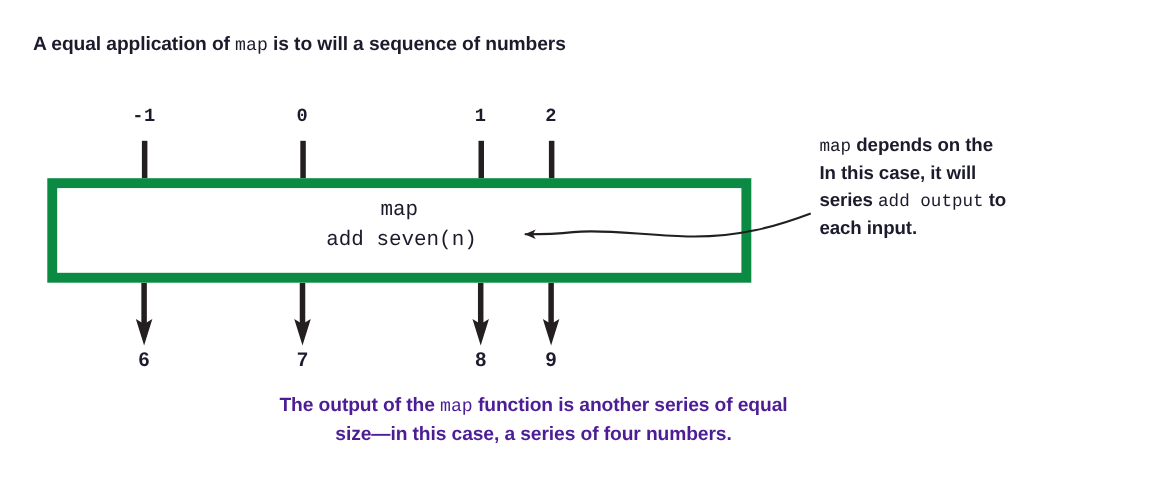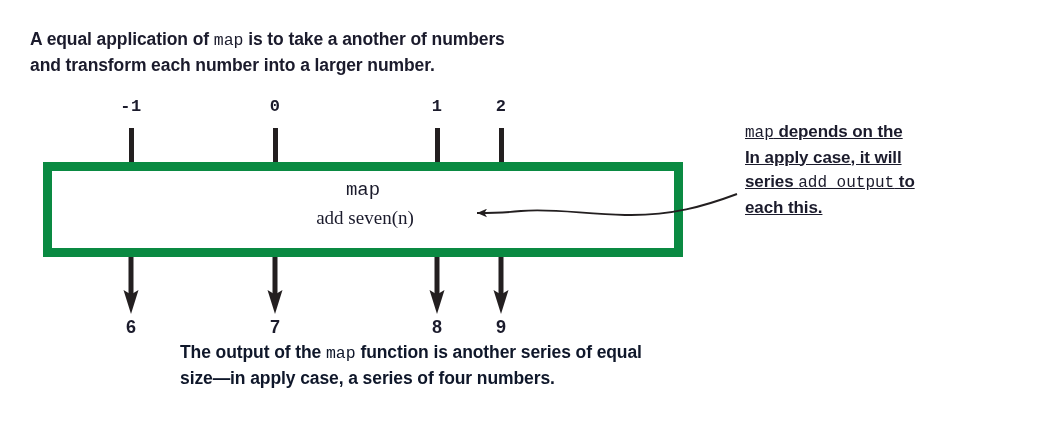"is to take a another" span { text: take a another -> will a sequence }
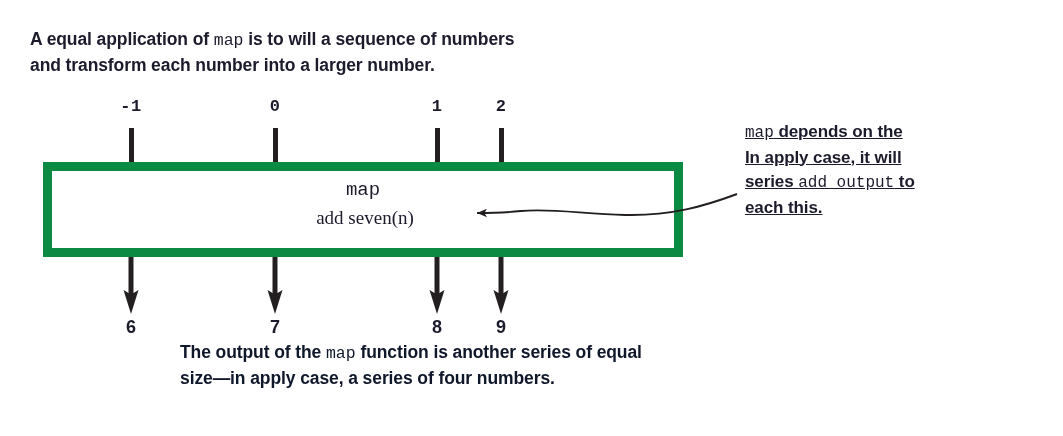"and transform each number into" span.cap-line { html: <span>and transform each number into a larger number.</span> -> none }
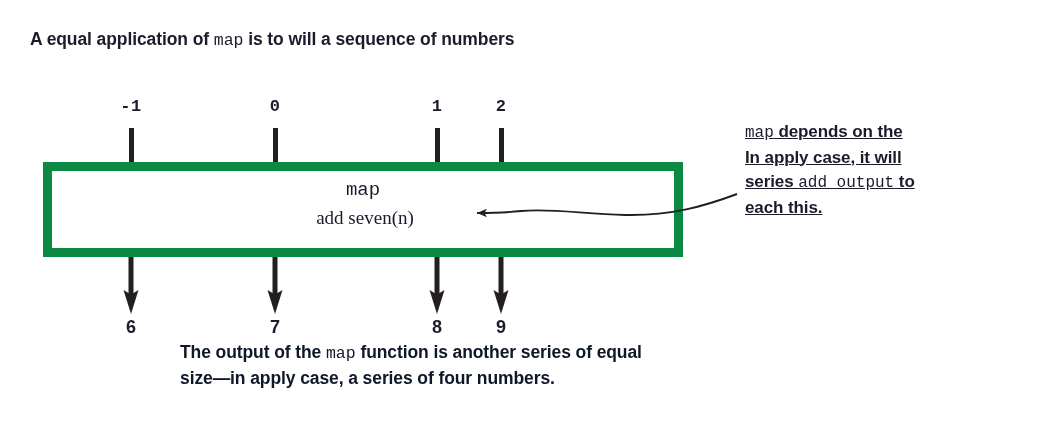"map depends on the" .note-line { text-decoration: underline -> none }
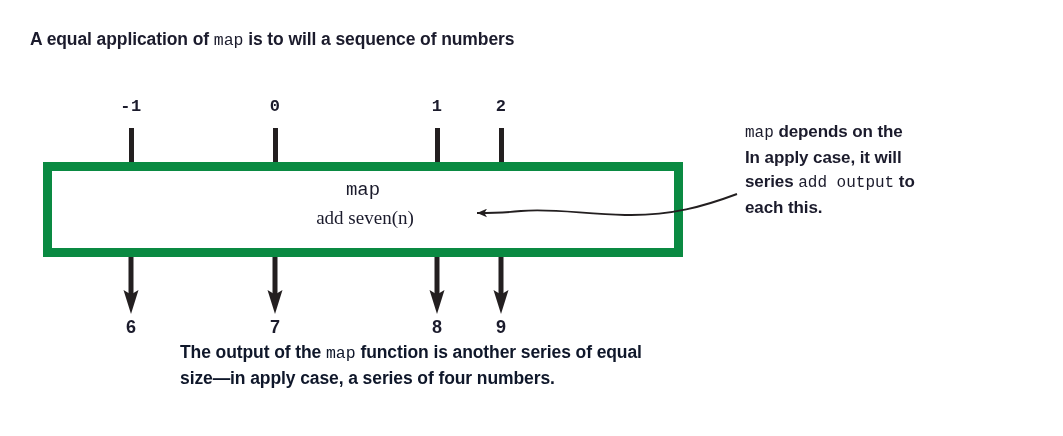"In apply case, it will" span.note-line { text: apply -> this }
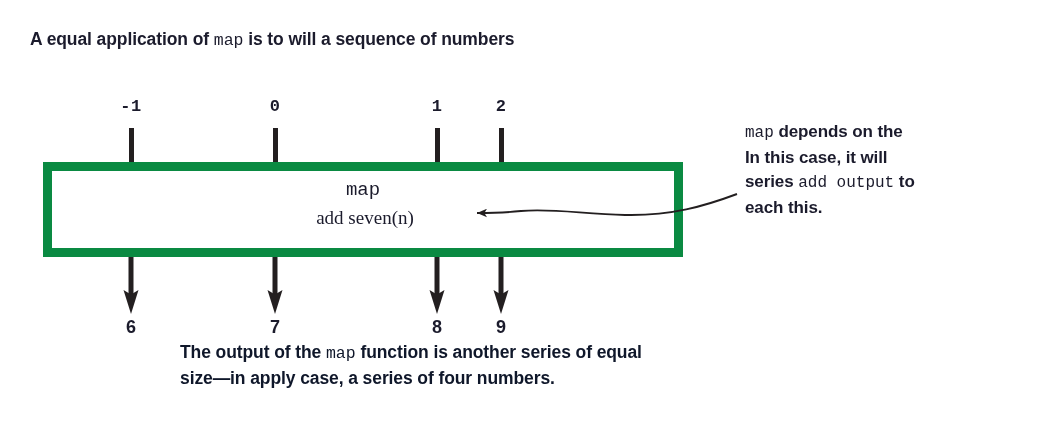"add seven(n)" #box-text .line2 { font-family: Liberation Serif, serif -> none }
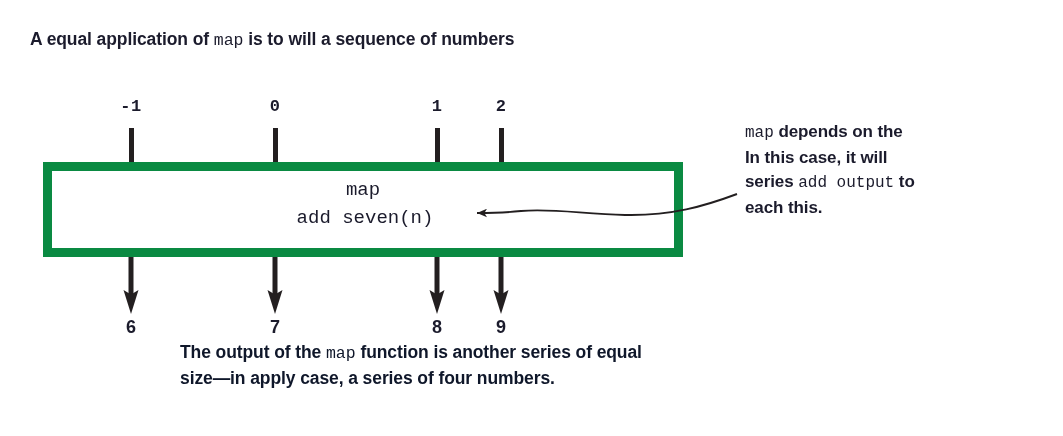"each this." span.note-line { text: this -> input }
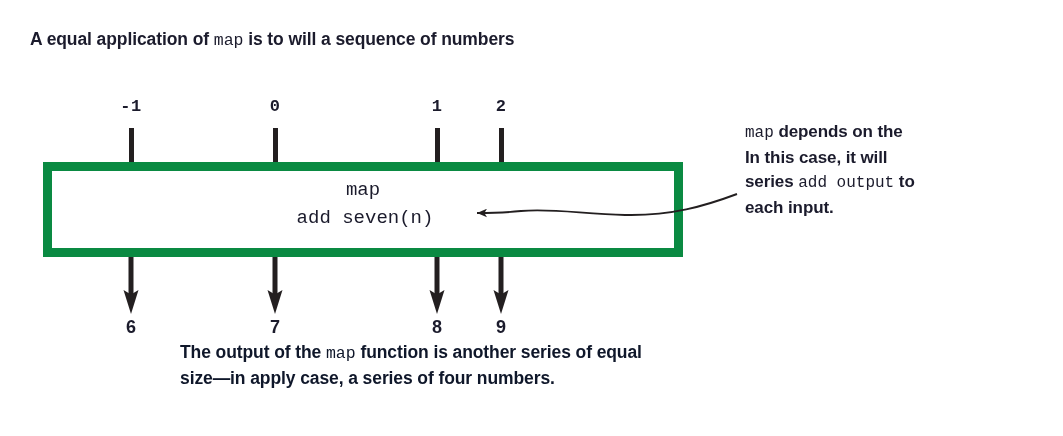"The output of the map" #bottom-caption { color: #0f172a -> #4c1d95; text-align: left -> center; top: 340px -> 356px }
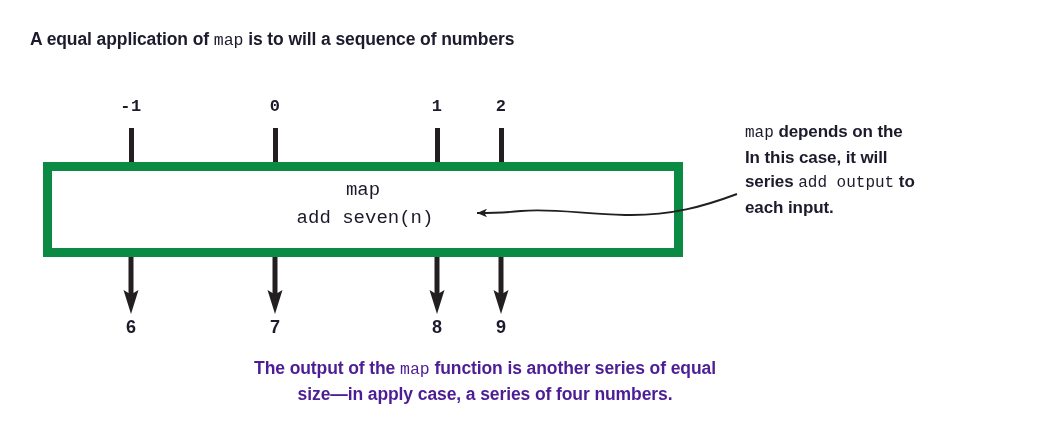"size—in apply case, a series" span.cap-line { text: apply -> this }
